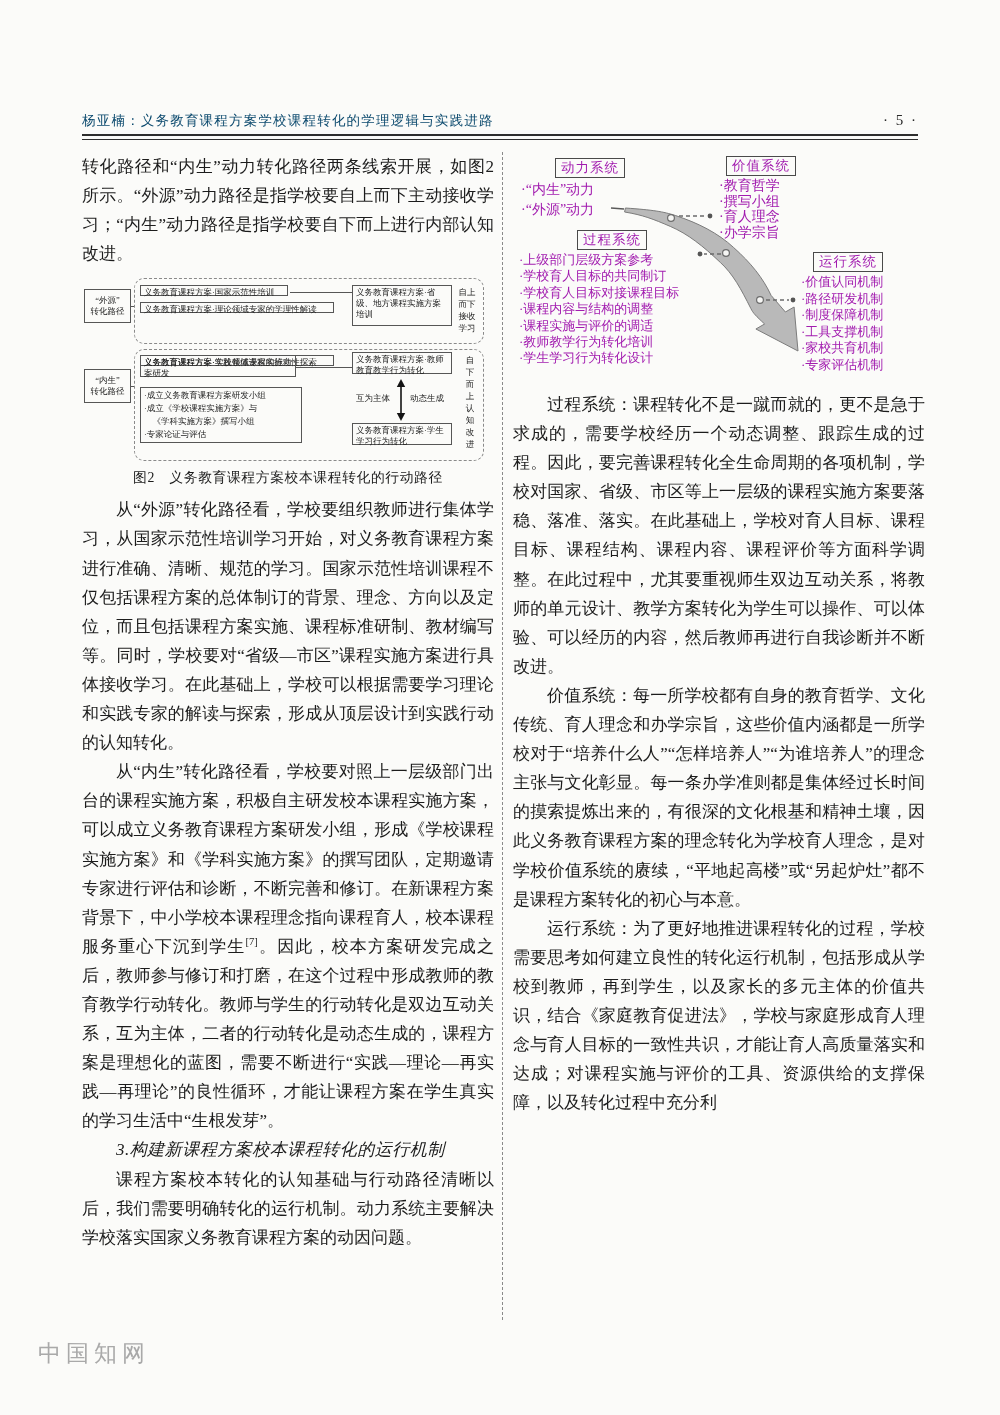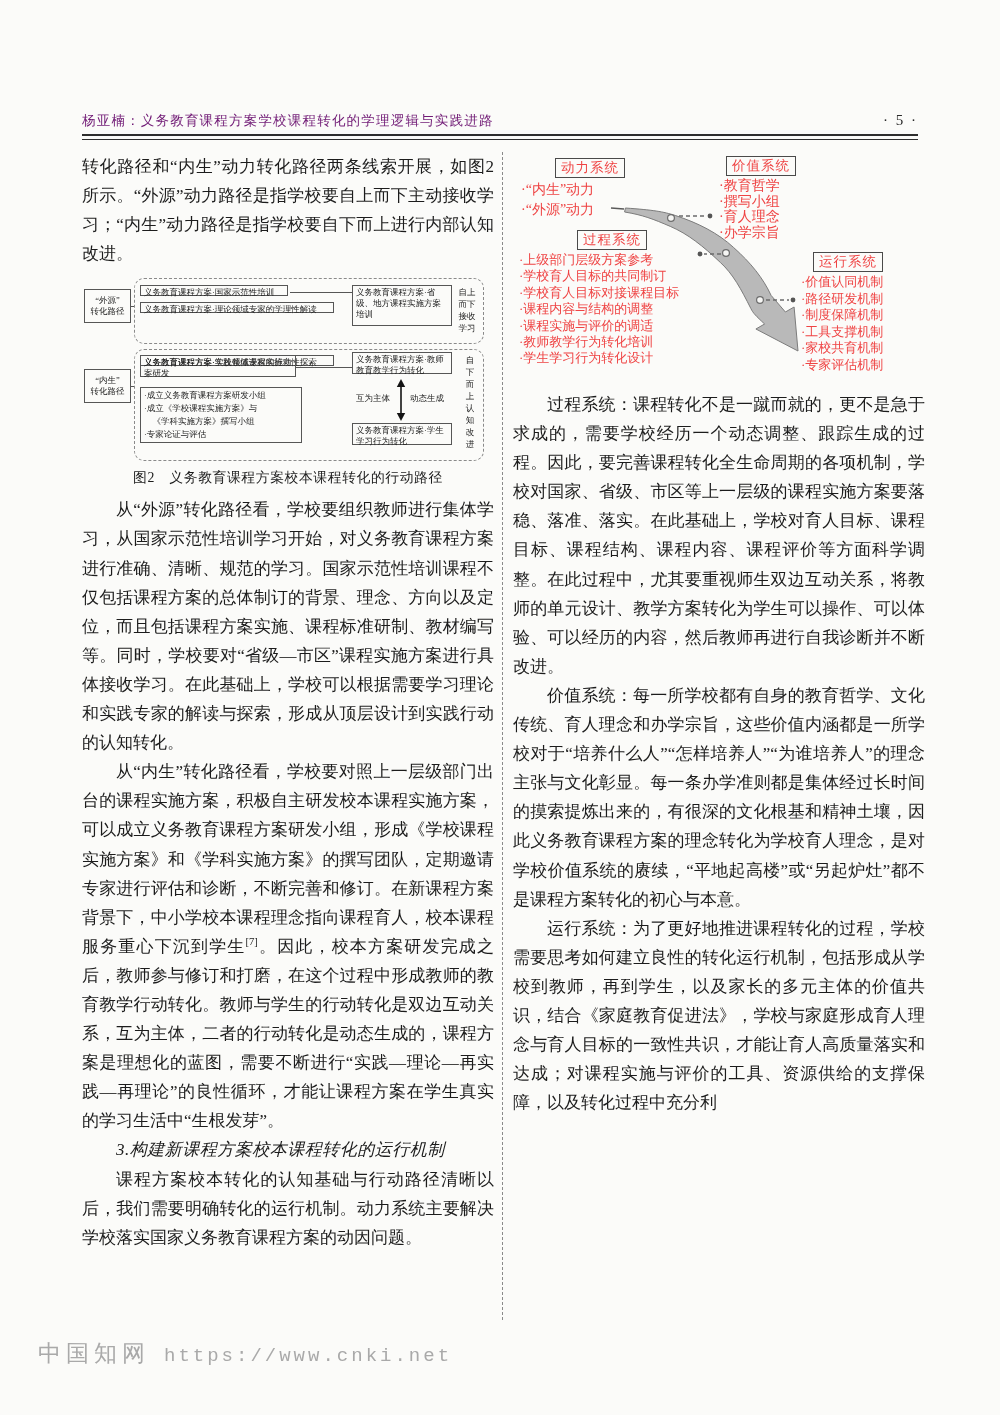"杨亚楠：义务教育课程方案学校课程转化的学理逻辑与实践进路" .hdr-title { color: #701a75 -> #0c4a6e }
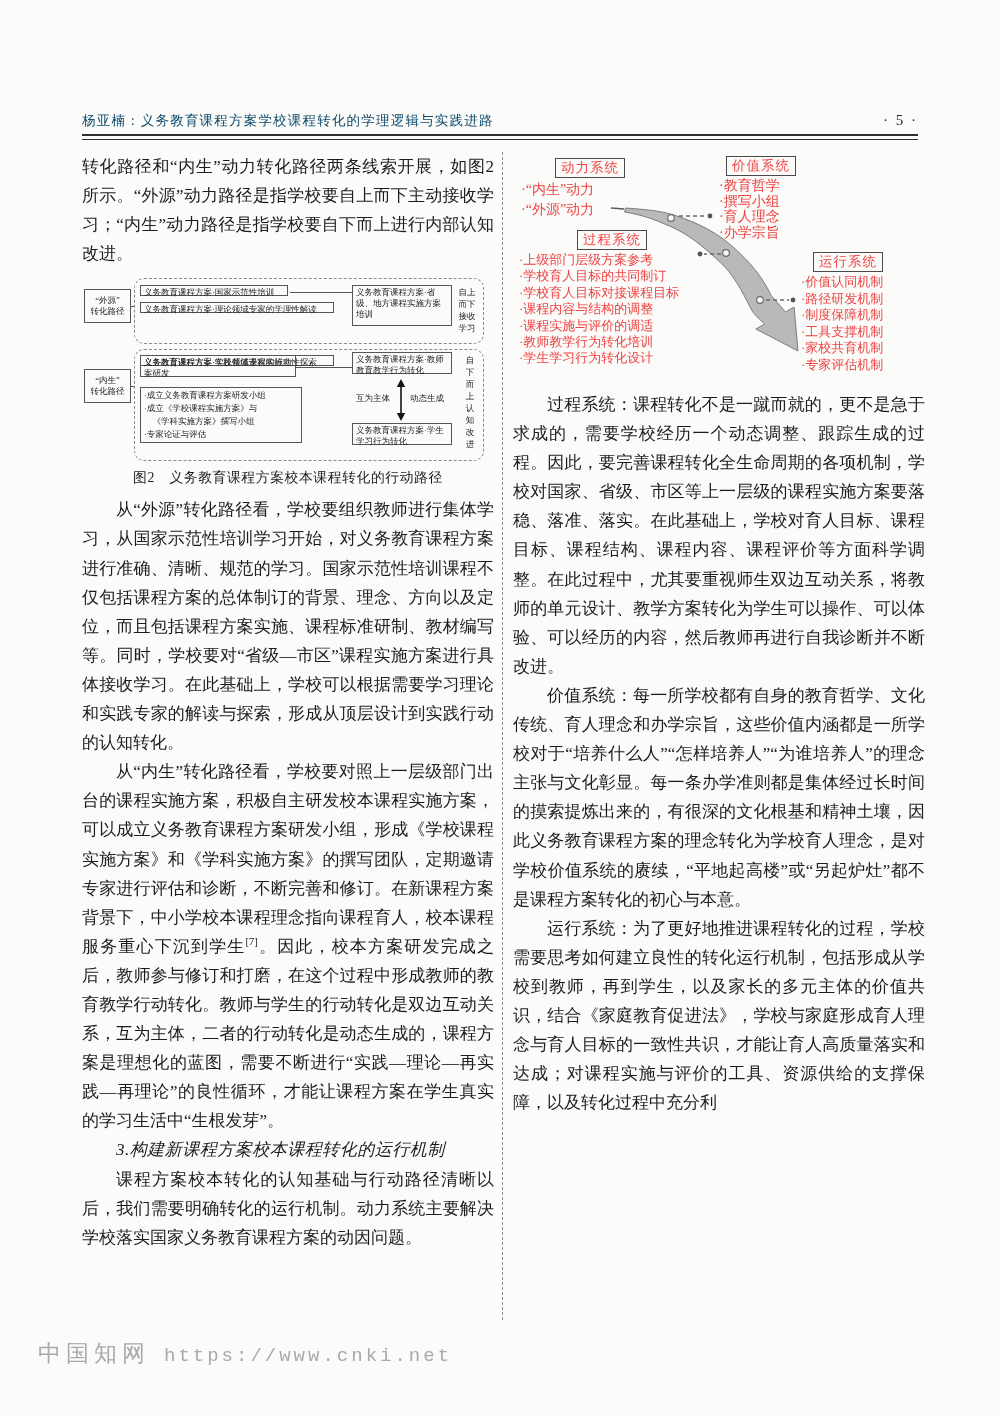"动力系统" .fig3 { color: #ef4444 -> #a21caf }
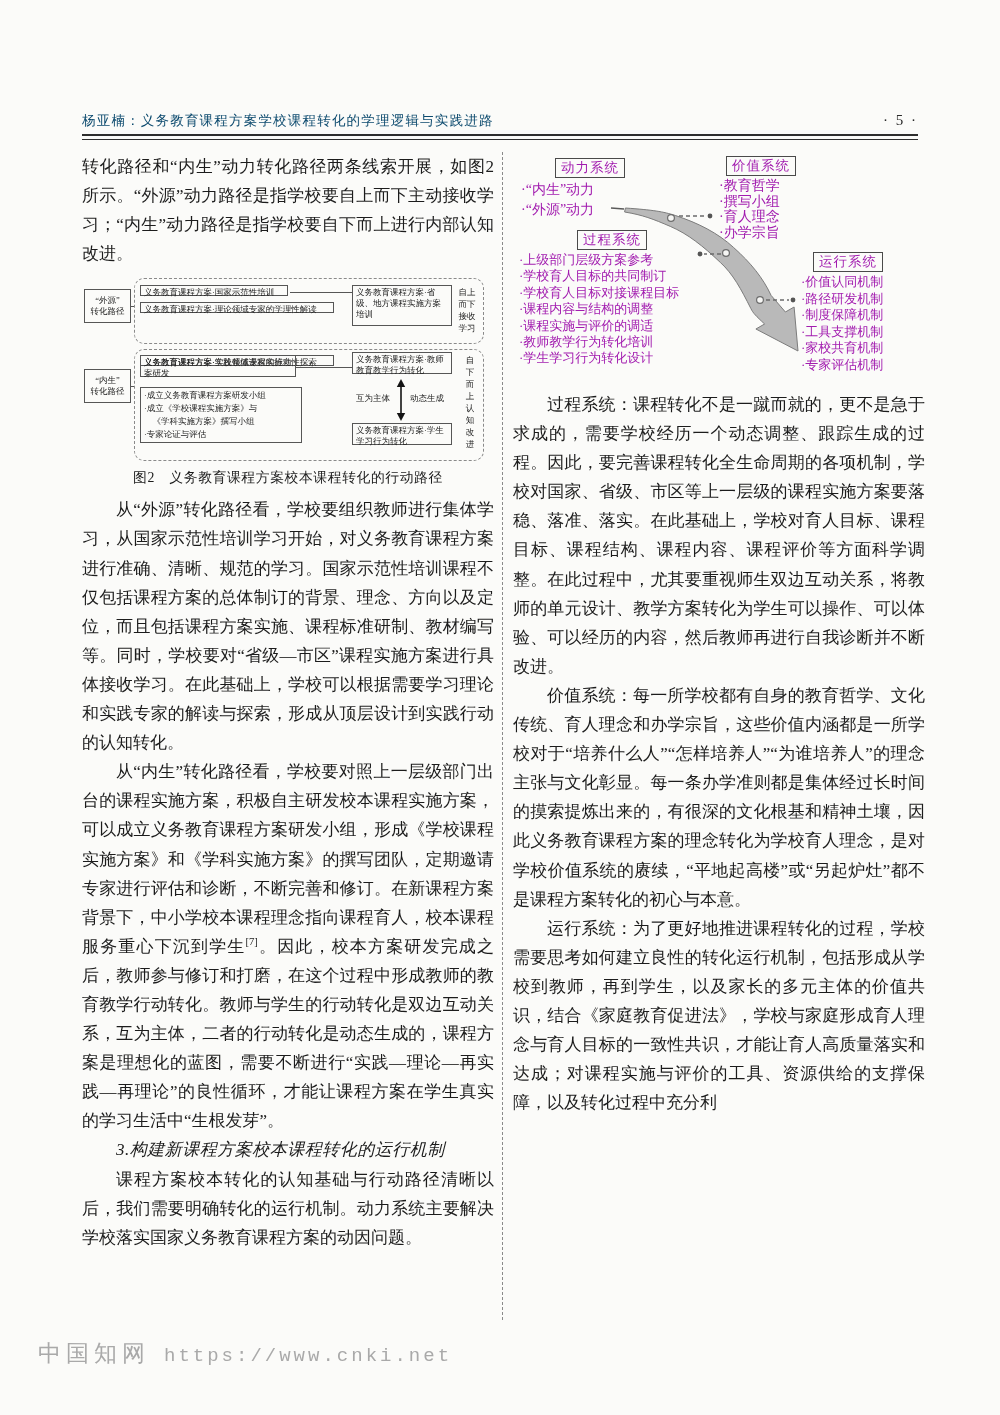"https://www.cnki.net" span.wm-url { html: <span>https://www.cnki.net</span> -> none }
